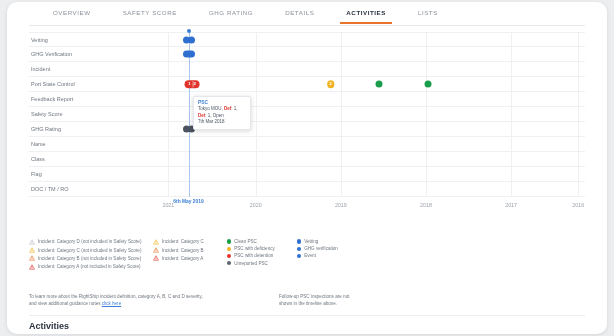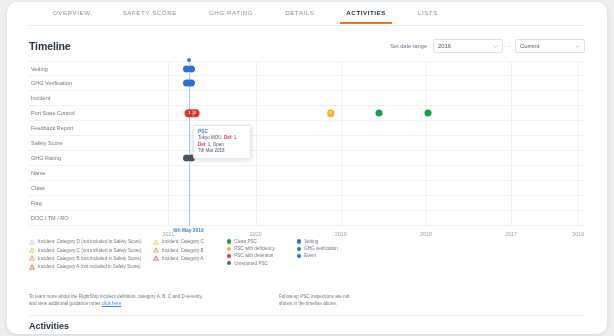"Timeline" div.titlerow { html: <div> <div>Timeline</div> <div> <div>Set date range</div> <div> <span>2016</span> <svg> <path></path> </svg> </div> <div>-</div> <div> <span>Current</span> <svg> <path></path> </svg> </div> </div> </div> -> none }
